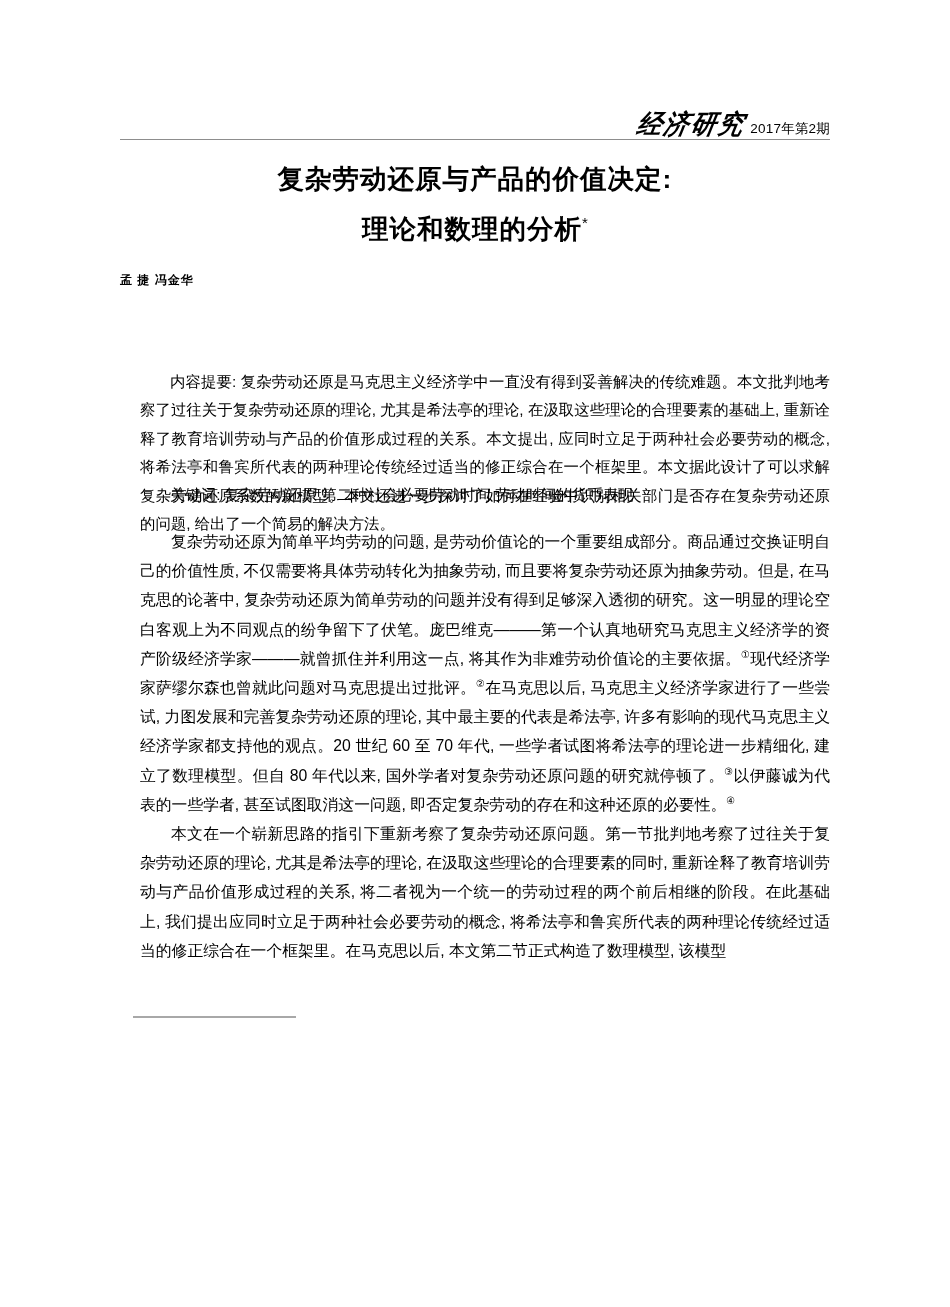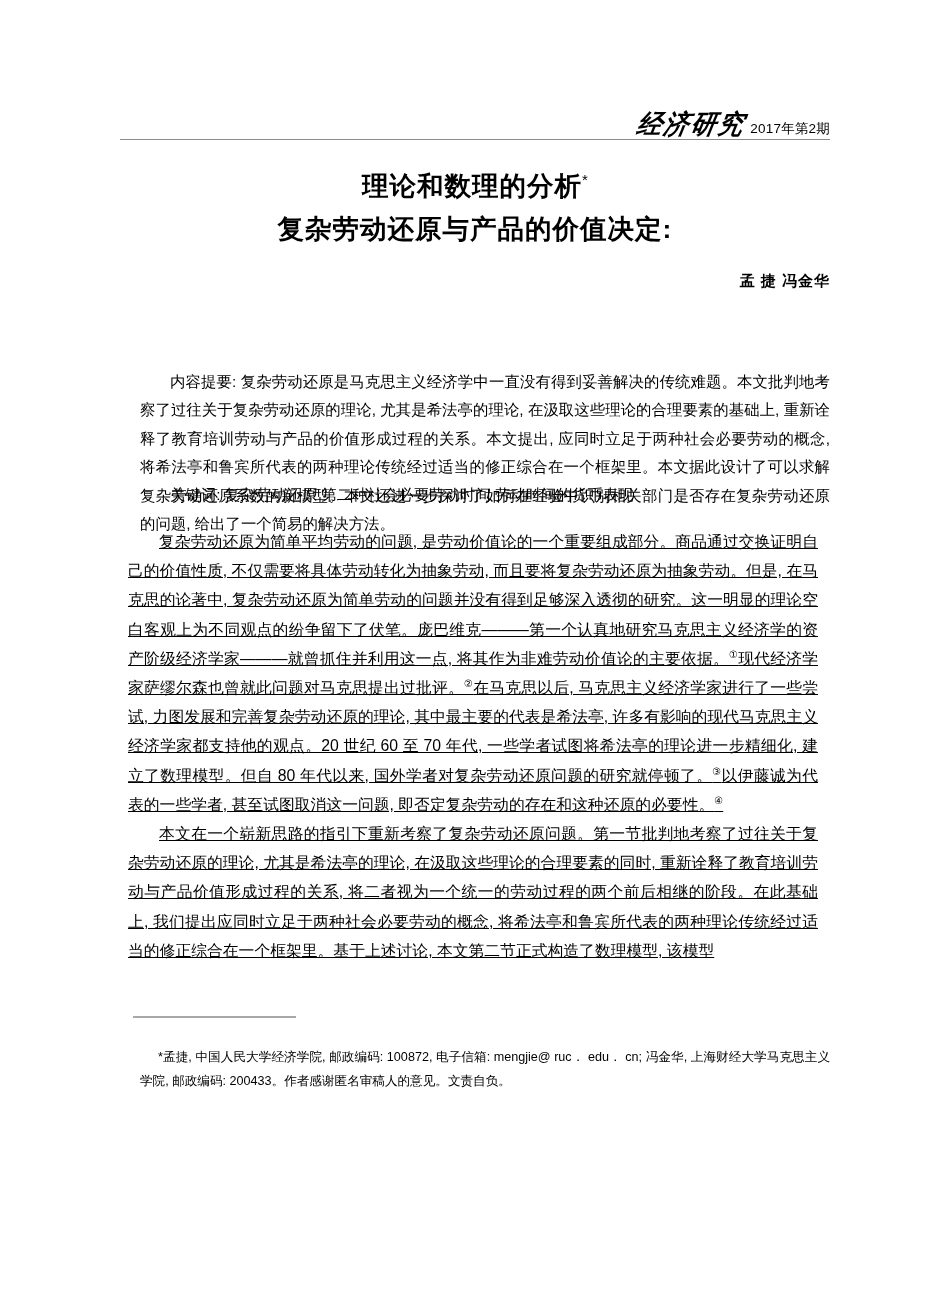"理论和数理的分析*" div { order: before "复杂劳动还原与产品的价值决定:" -> after "复杂劳动还原与产品的价值决定:" }
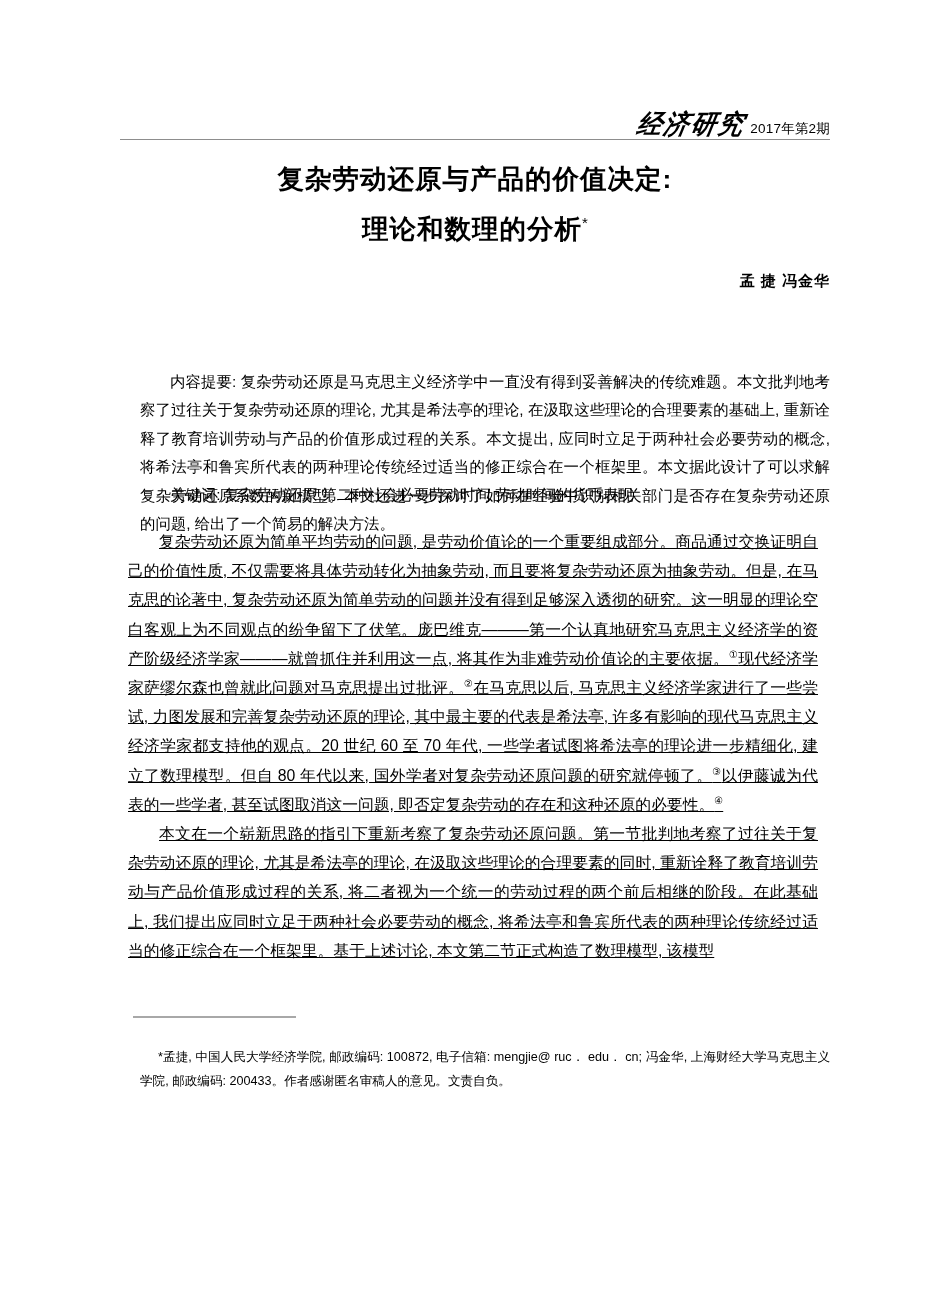"孟 捷 冯金华" .authors { font-size: 15px -> 12px; text-align: right -> left }
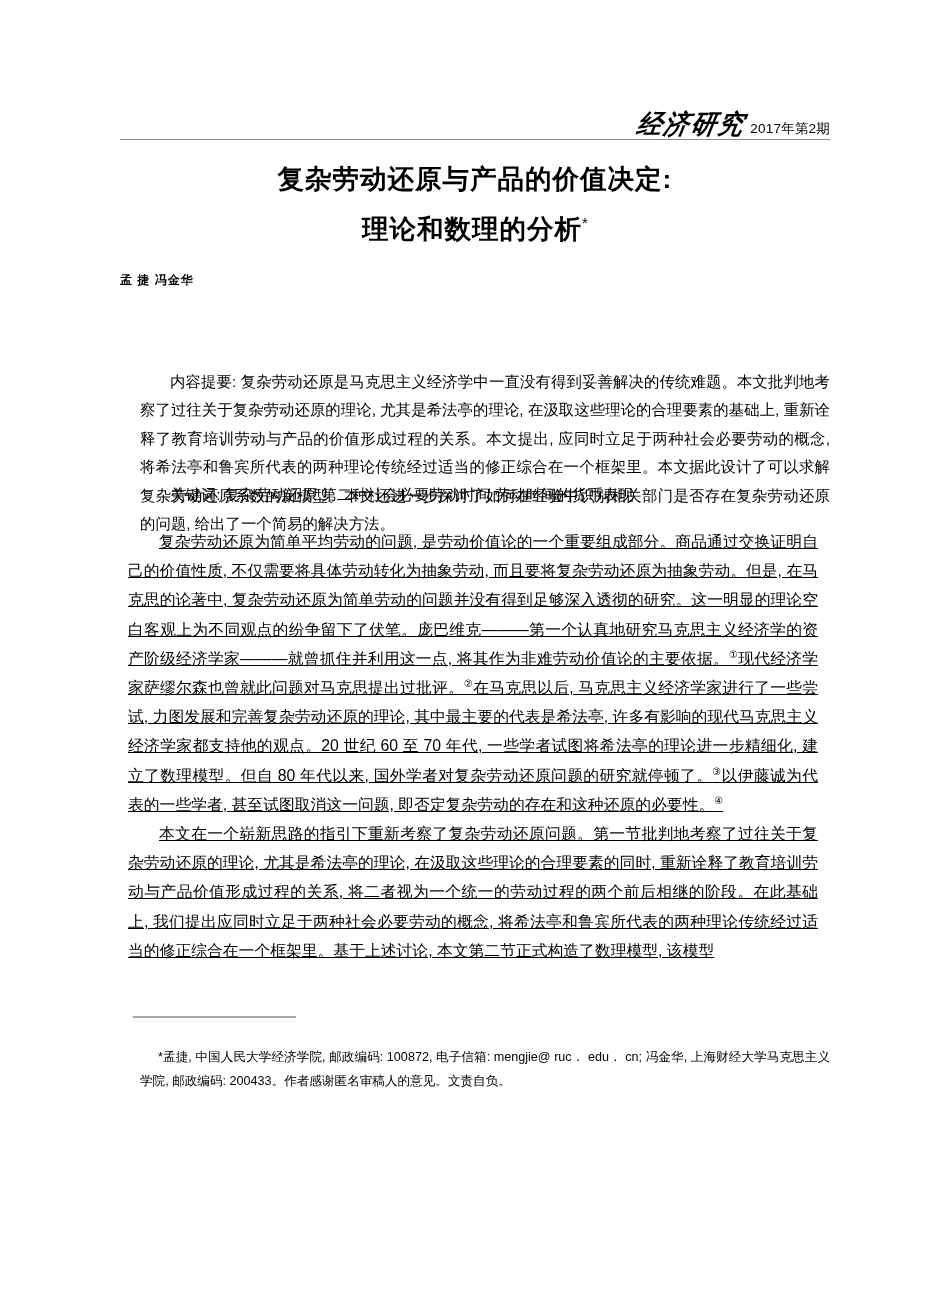"复杂劳动还原为简单平均劳动的问题," .body-text { left: 128px -> 140px; text-decoration: underline -> none }
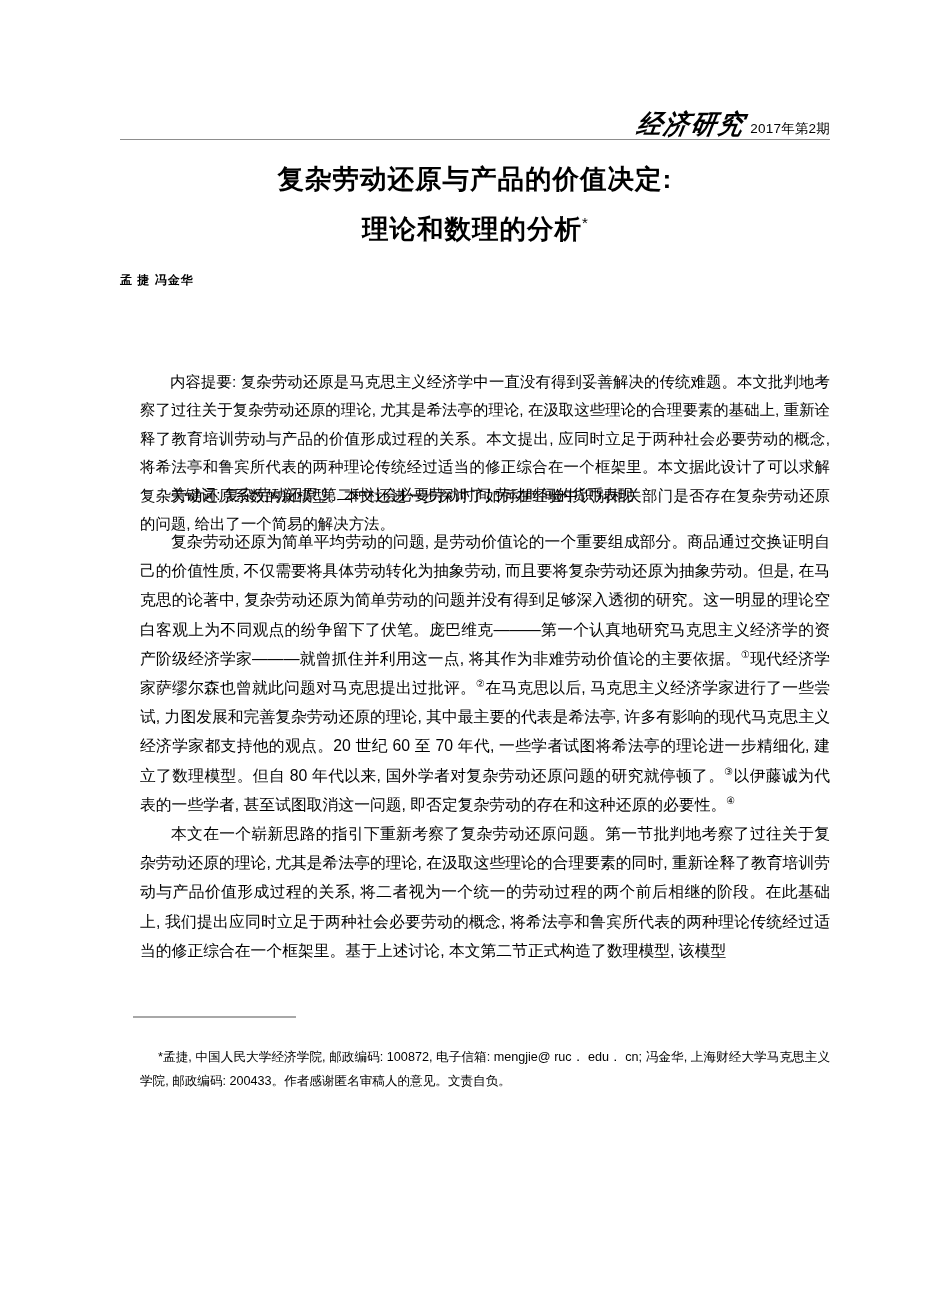"本文在一个崭新思路的指引下重新考察了复杂劳动还原问题。第一节批判地考察了过往关于" p { text: 基于上述讨论 -> 在马克思以后 }
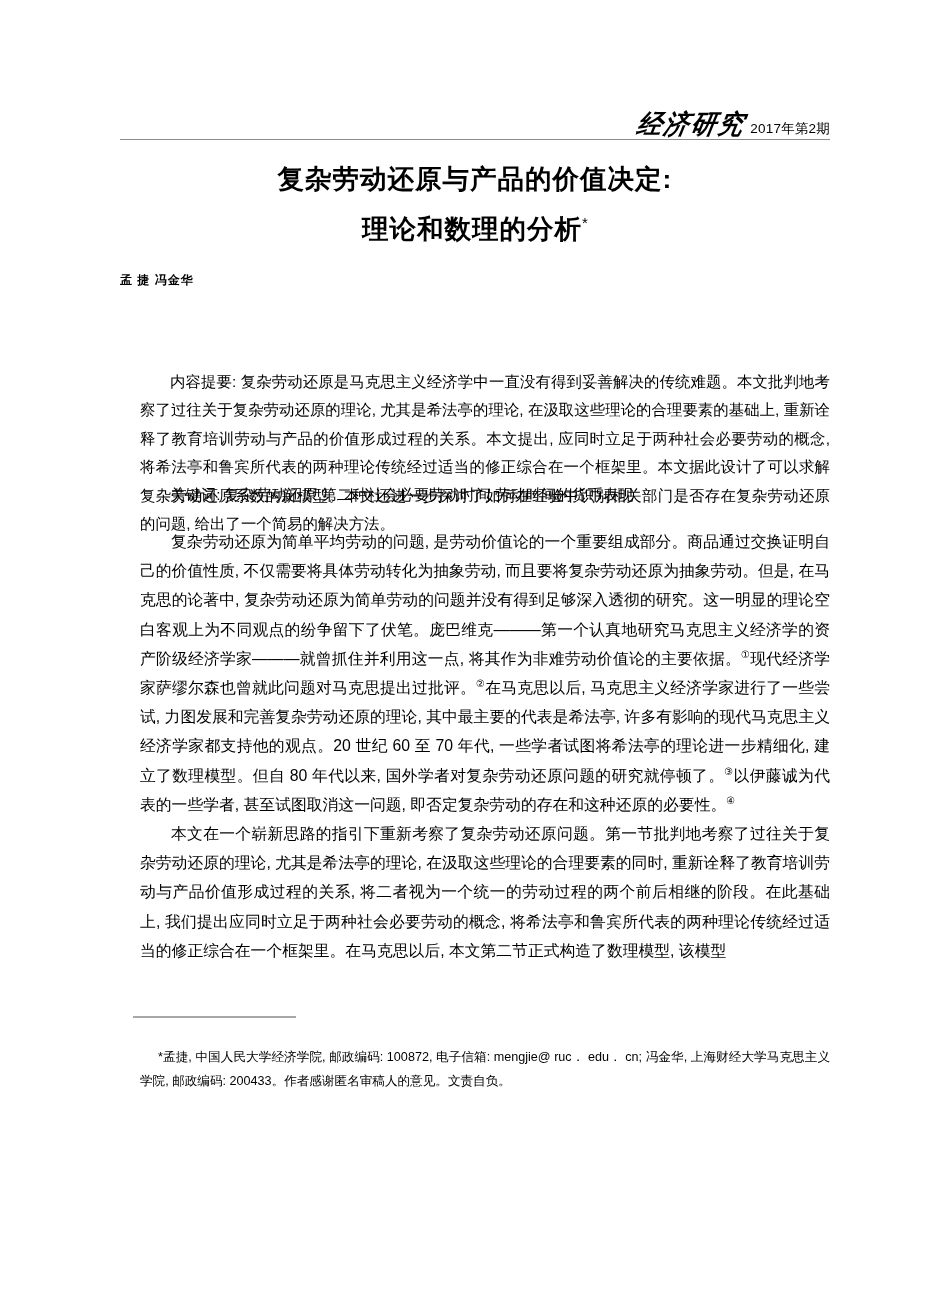"*孟捷, 中国人民大学经济学院, 邮政编码: 100872, 电子信箱:" p.fn-star { html: <p><span>*</span><span>孟捷, 中国人民大学经济学院, 邮政编码: 100872, 电子信箱: mengjie@ ruc． edu． cn; 冯金华, 上海财经大学马克思主义学院, 邮政编码: 200433。作者感谢匿名审稿人的意见。文责自负。</span></p> -> none }
